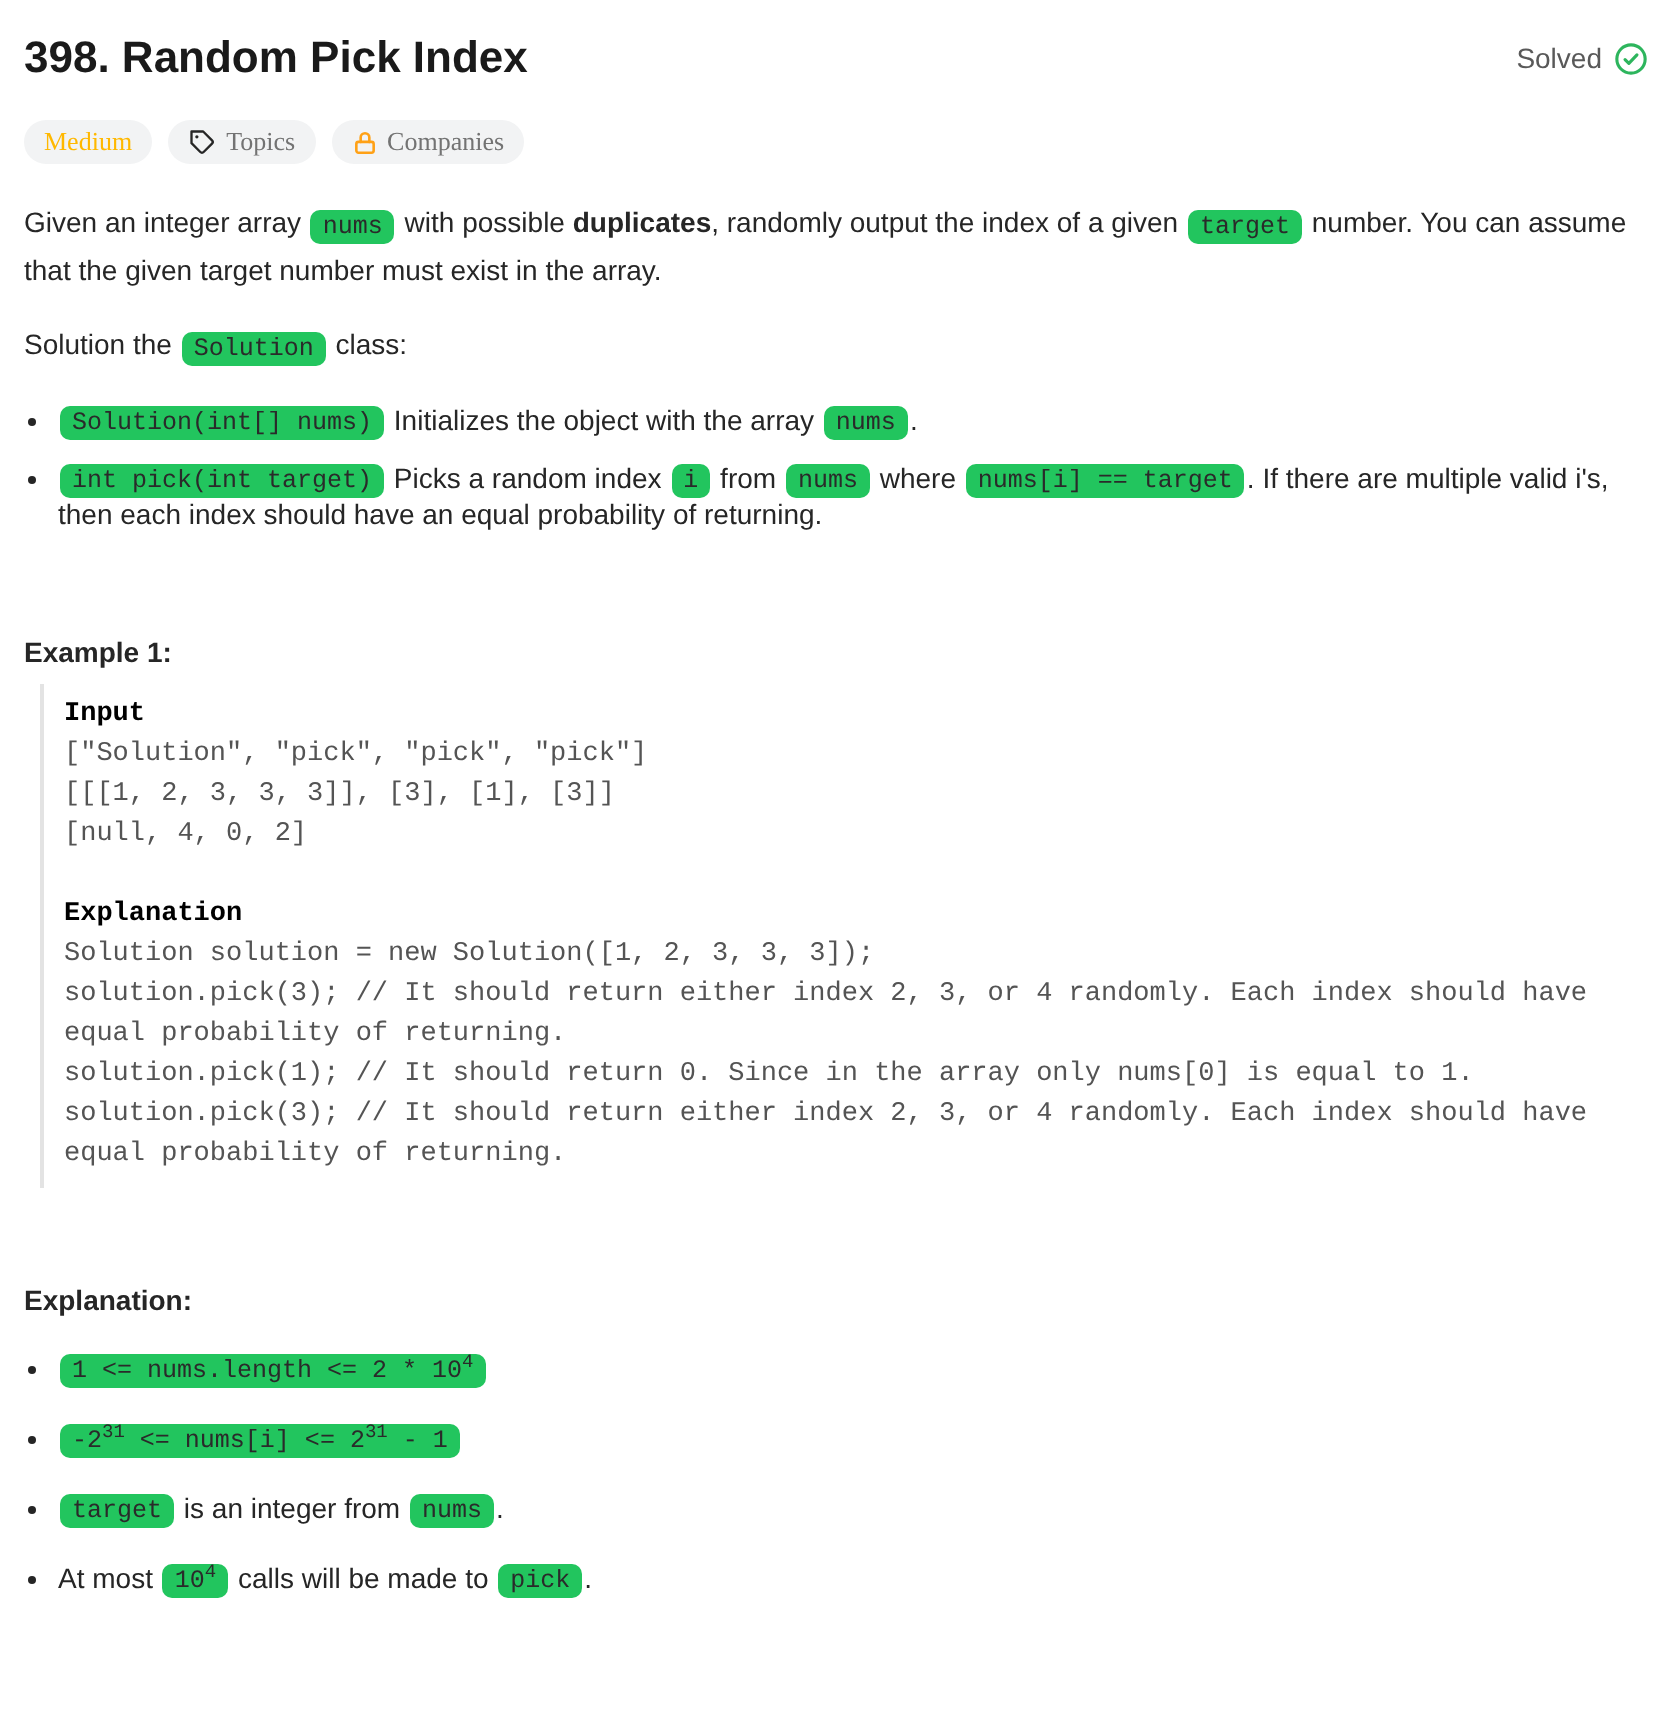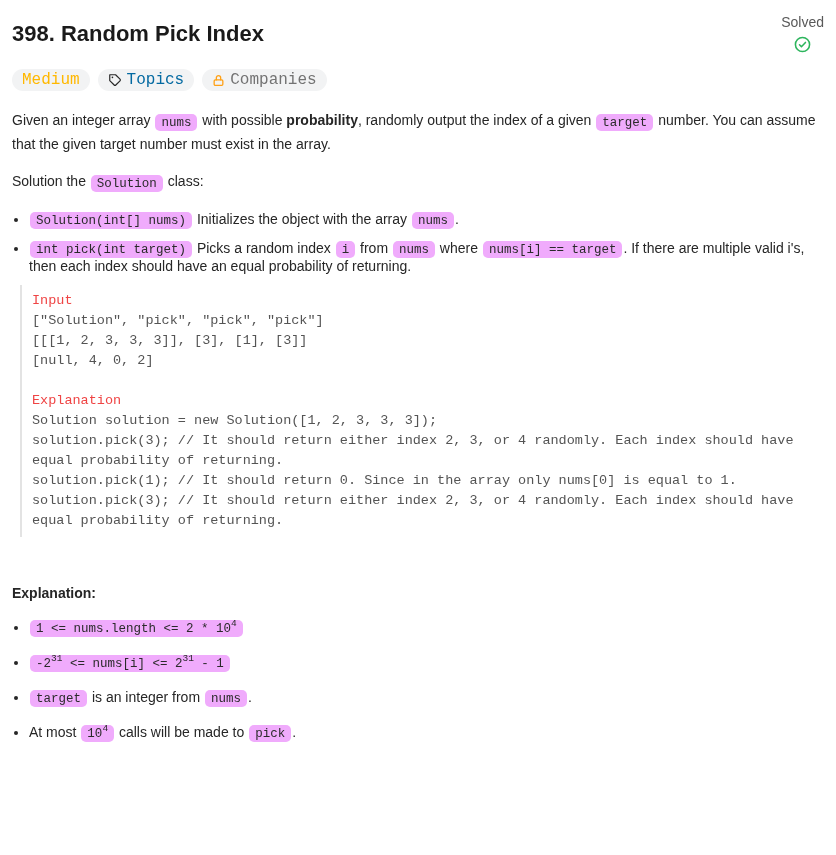"Solved" .solved { flex-direction: column -> none }
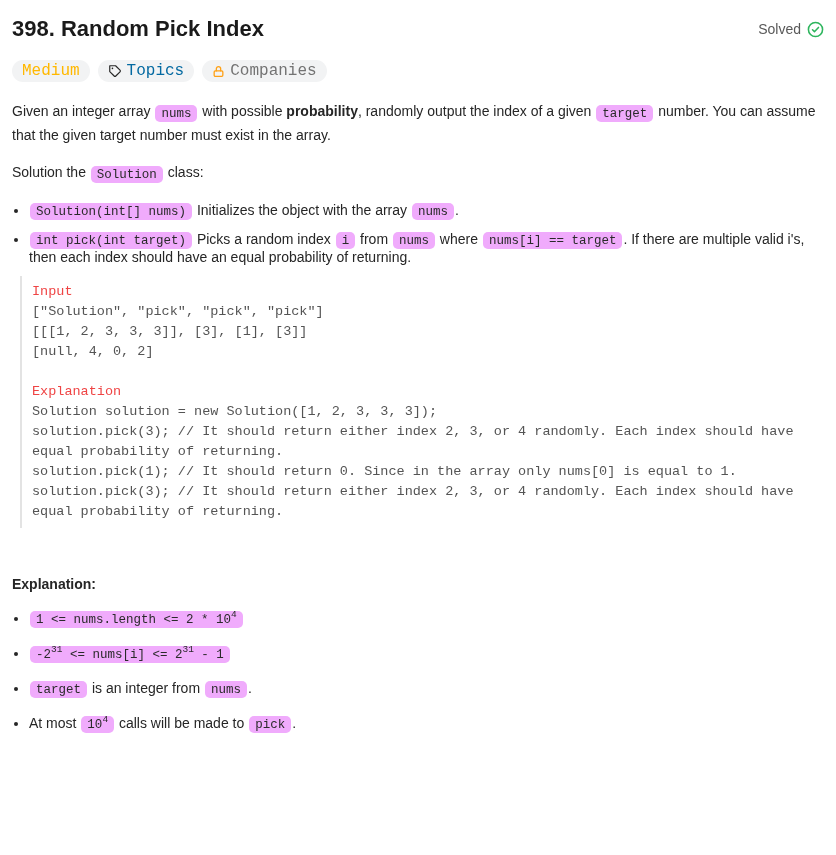"Medium" .pill { font-family: Liberation Mono, monospace -> Liberation Serif, serif; font-size: 16px -> 13px }
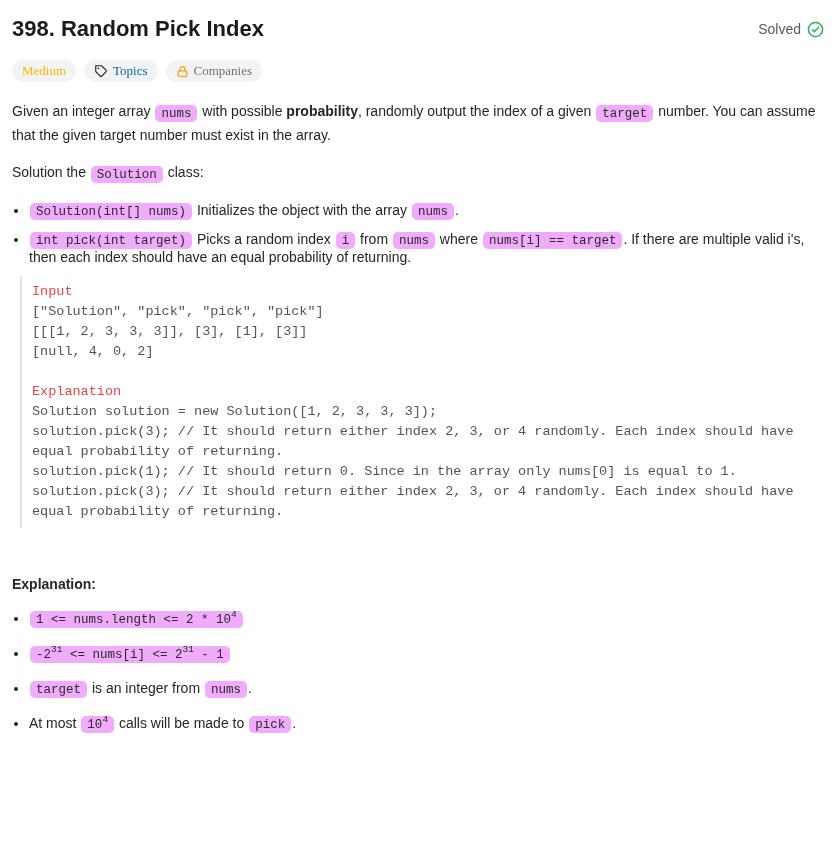"Topics" .pill-topics { color: #0369a1 -> #737373 }
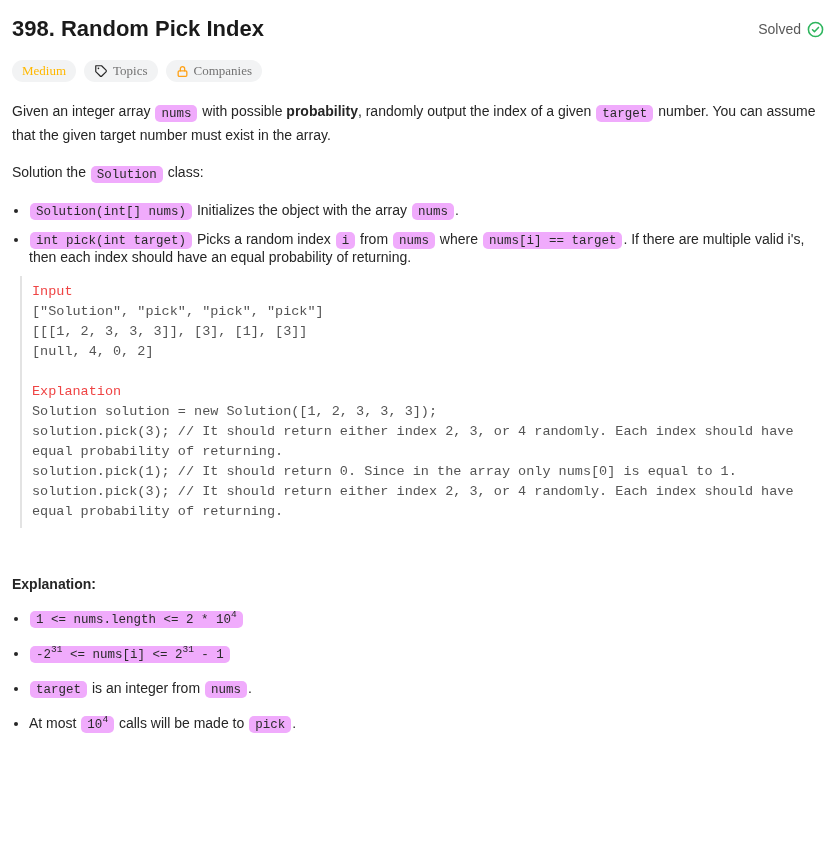"nums" .ic { background: #f0abfc -> #22c55e }
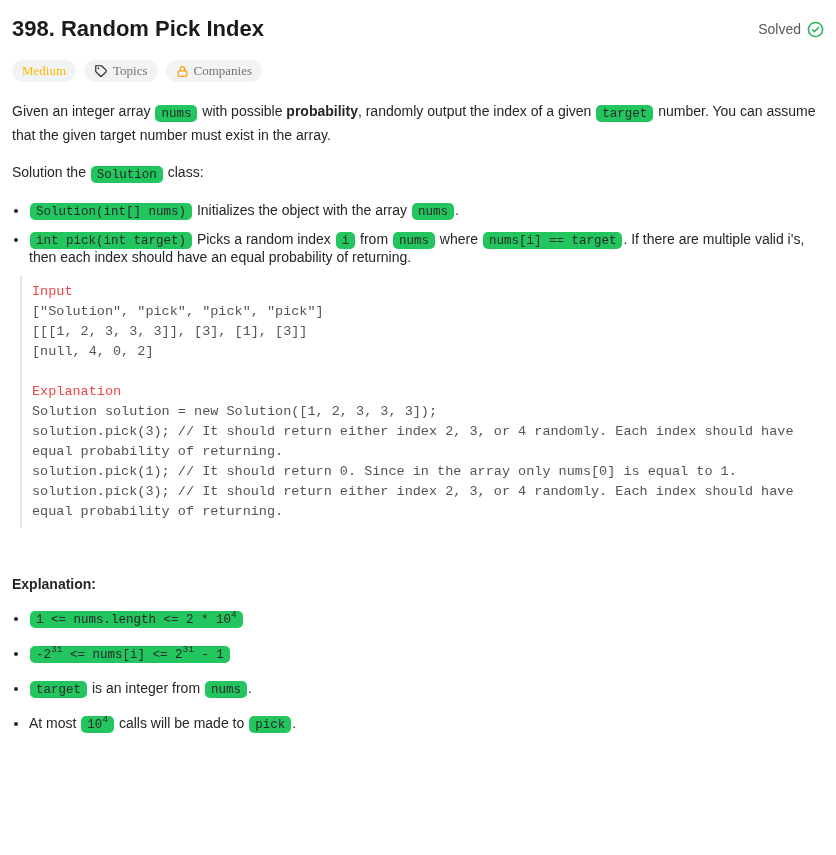"probability" strong { text: probability -> duplicates }
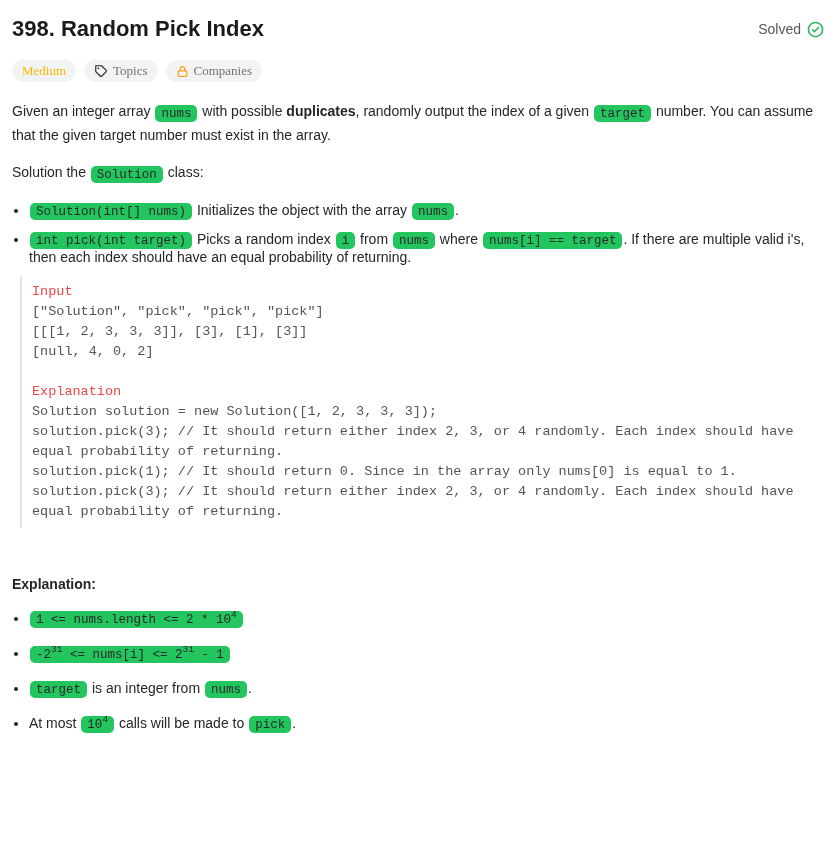"Example 1:" p.section-label { html: none -> <p>Example 1:</p> }
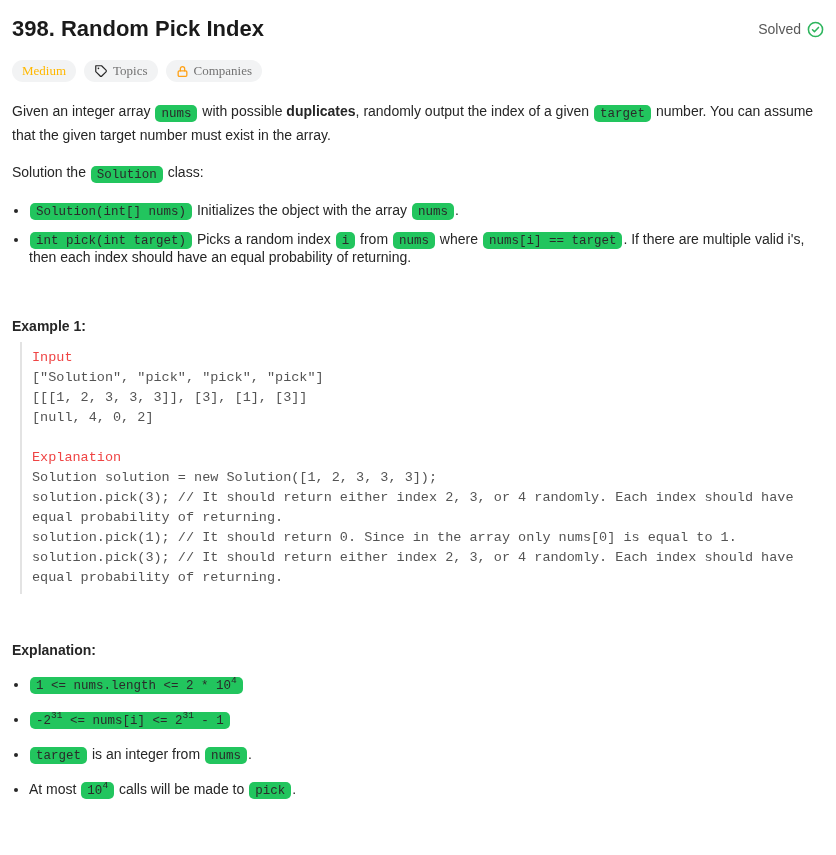"Input" .code-line.bold { color: #ef4444 -> #000000; font-weight: 400 -> 700 }
